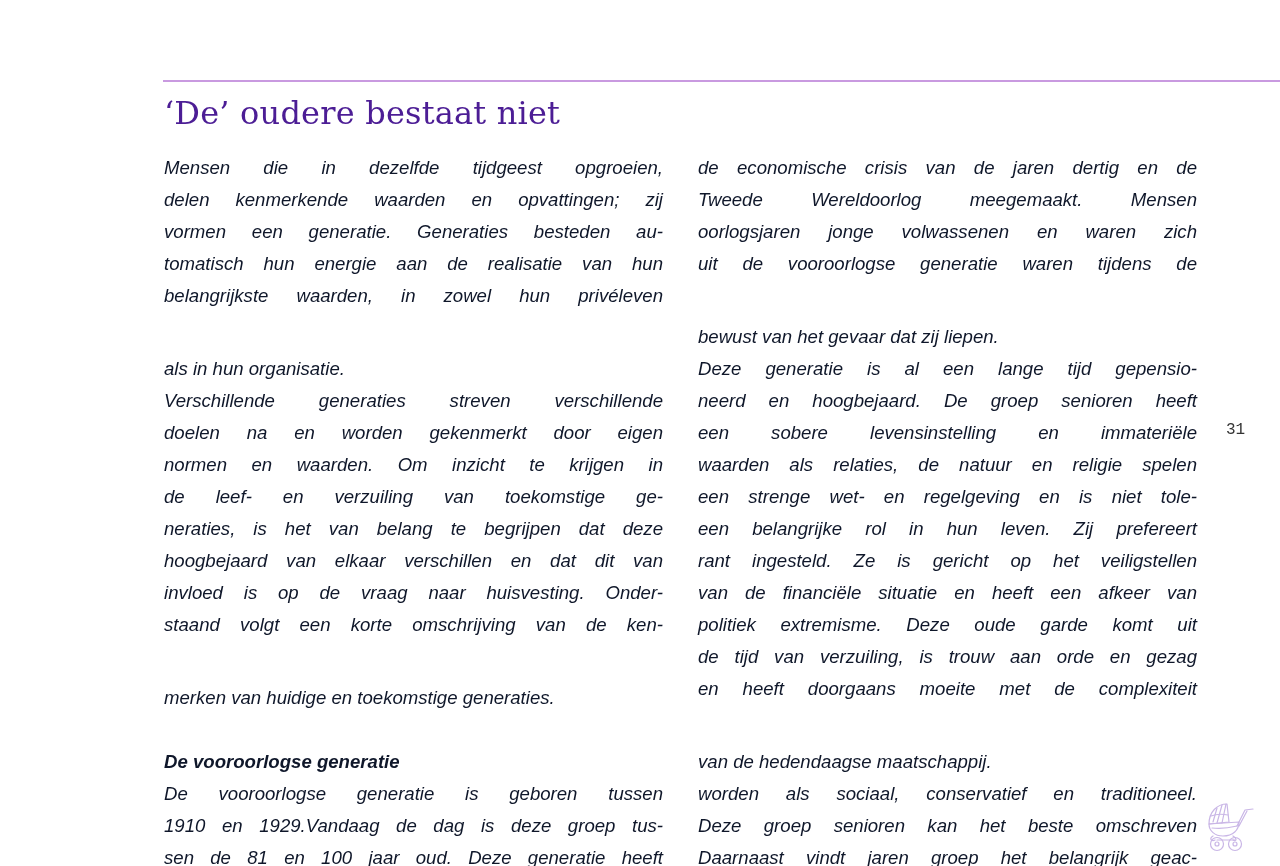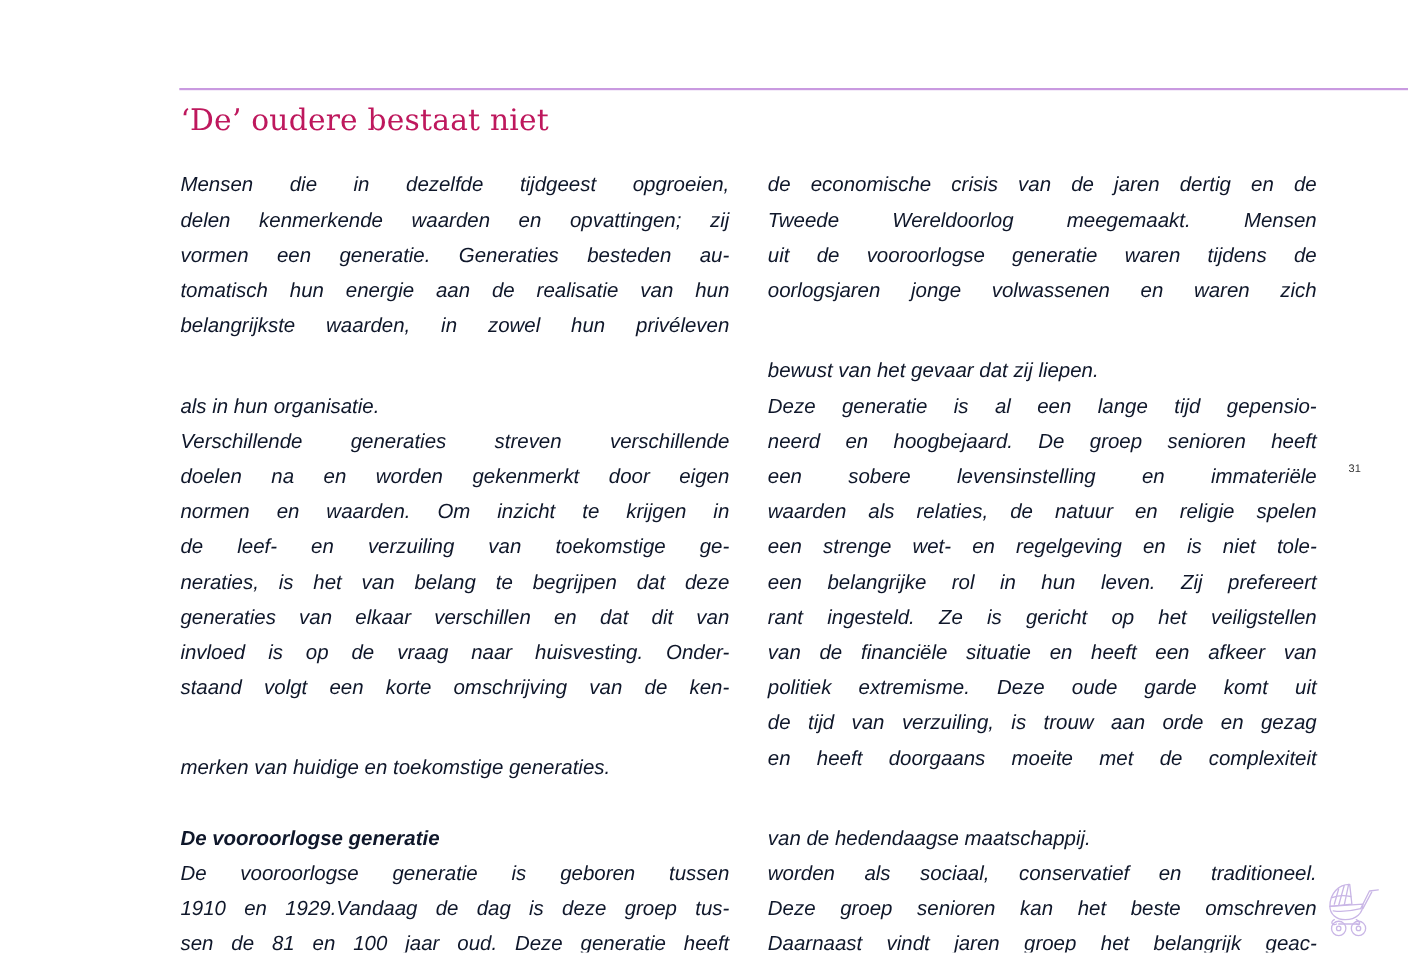"‘De’ oudere bestaat niet" .title { color: #be185d -> #4c1d95; font-size: 27px -> 32px }
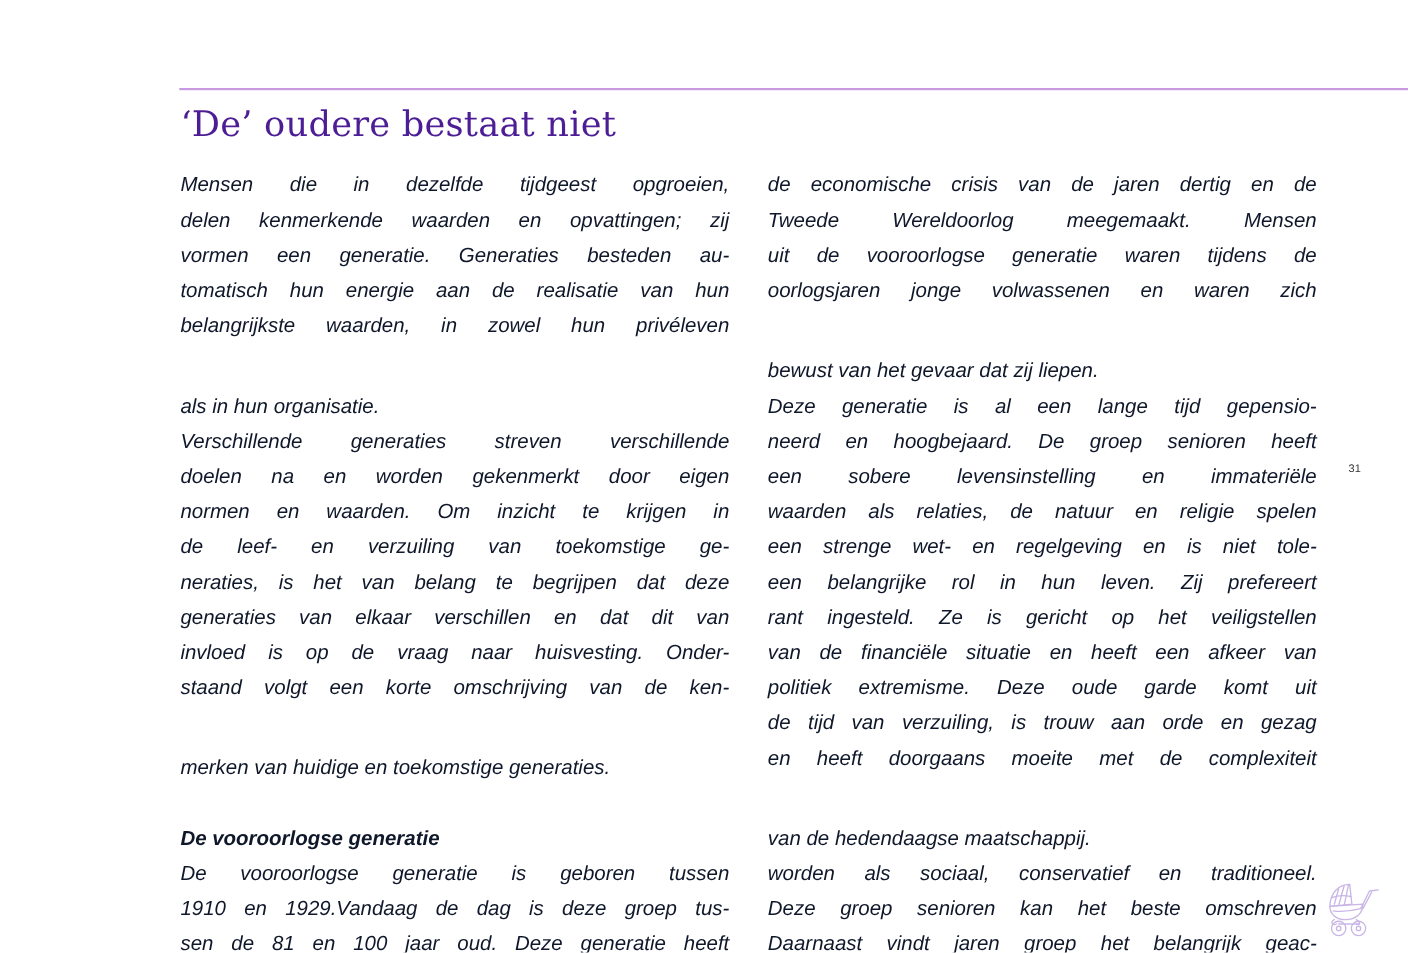"uit de vooroorlogse generatie waren" span.line { order: before "oorlogsjaren jonge volwassenen en waren" -> after "oorlogsjaren jonge volwassenen en waren" }
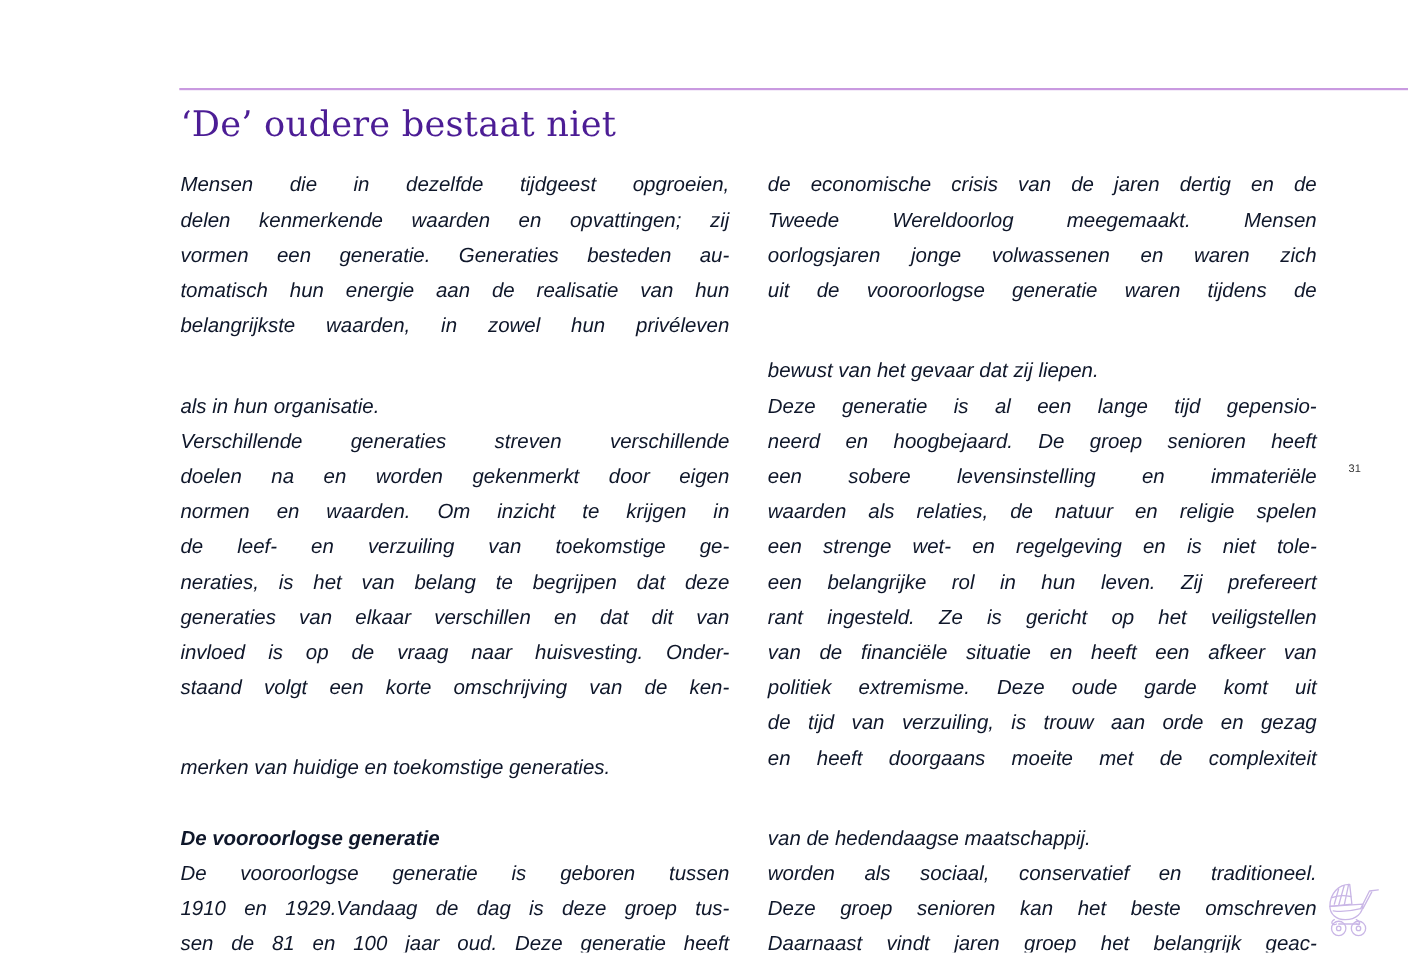"31" .page-number { font-family: Liberation Sans, sans-serif -> Liberation Mono, monospace; font-size: 10px -> 16px }
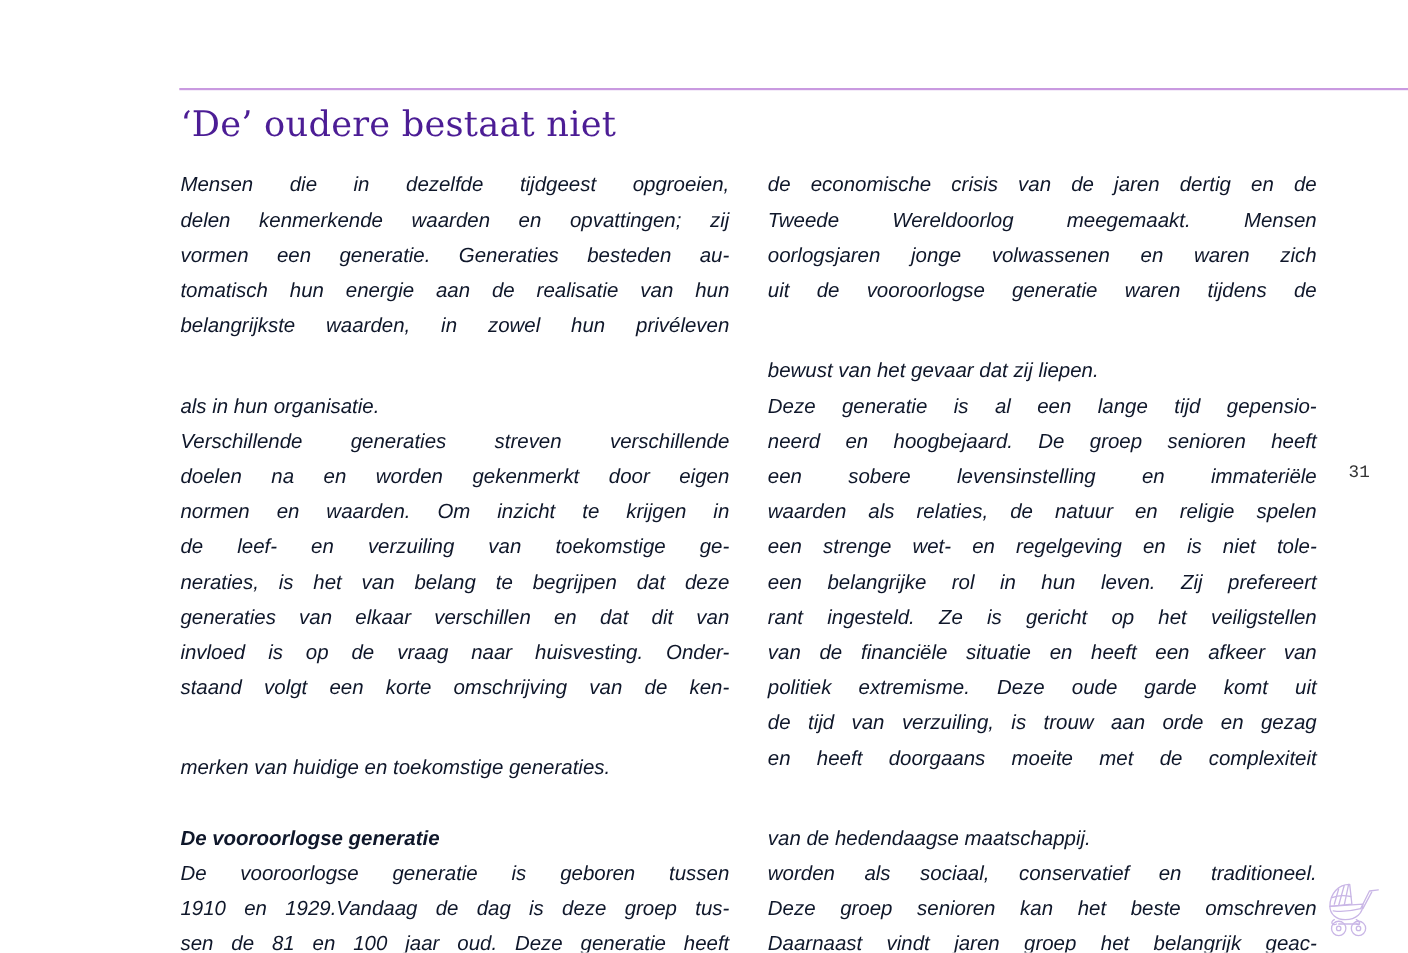"generaties van elkaar verschillen en" span.line { text: generaties -> hoogbejaard }
